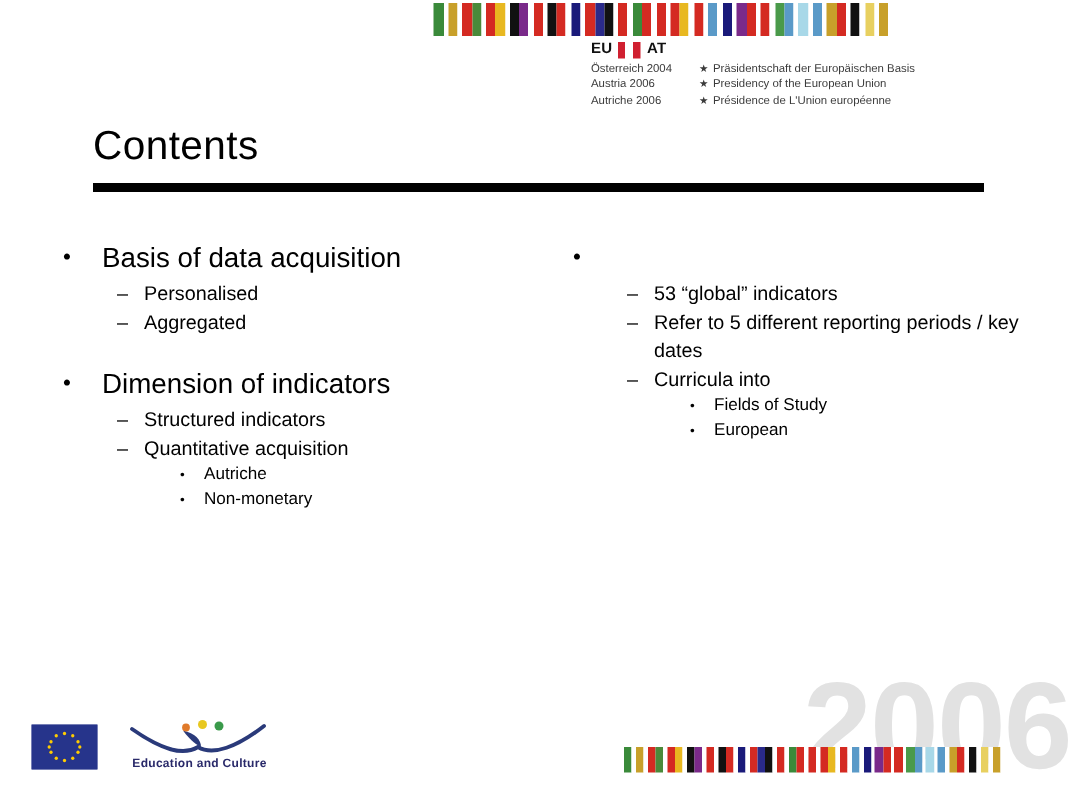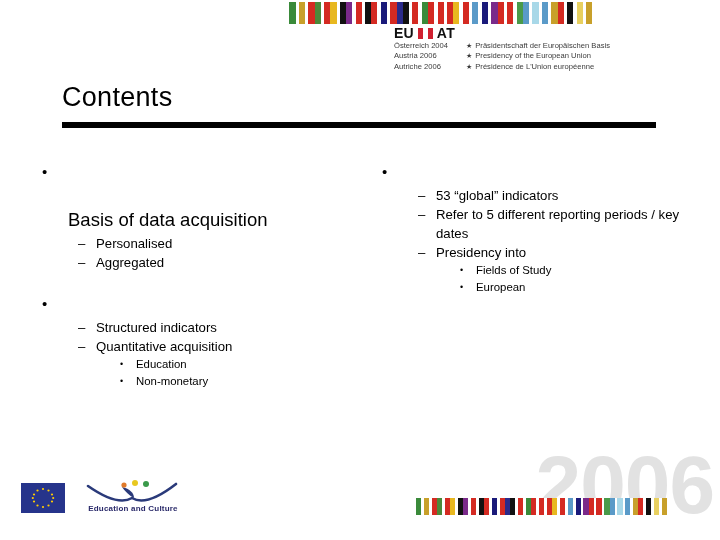"EU" #eu-at-row .eu-at-text { font-size: 14px -> 10px }
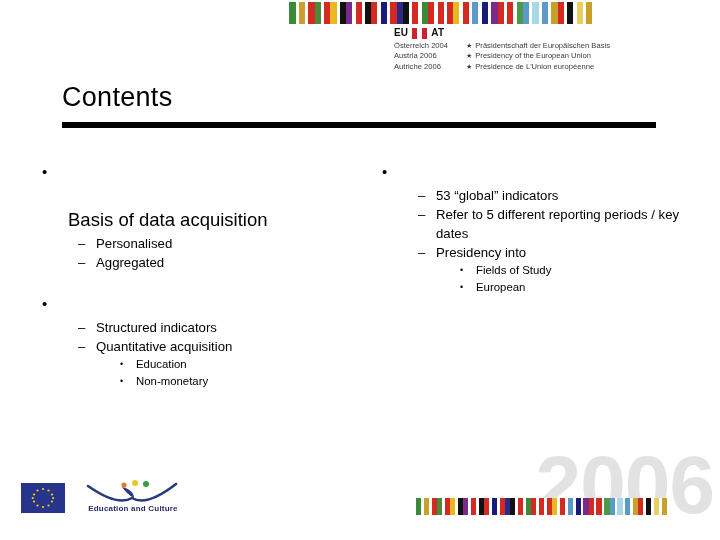"Basis of data acquisition" .lvl1 .txt { margin-top: 48px -> none }
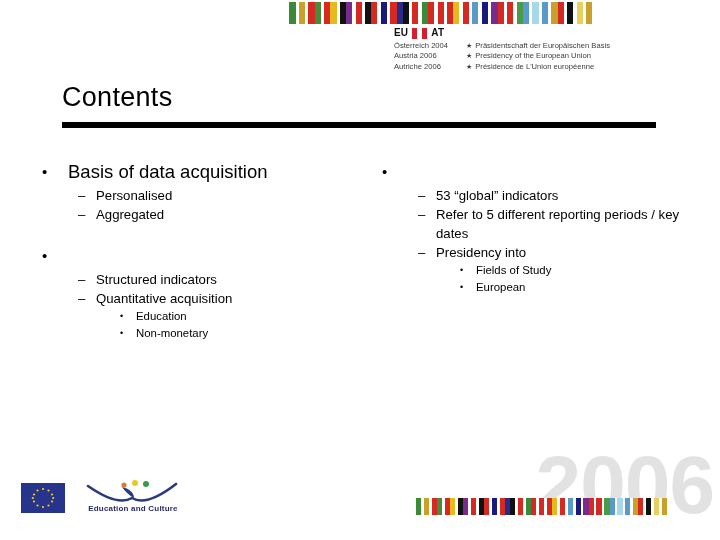"Dimension of indicators" span.txt { html: none -> <span>Dimension of indicators</span> }
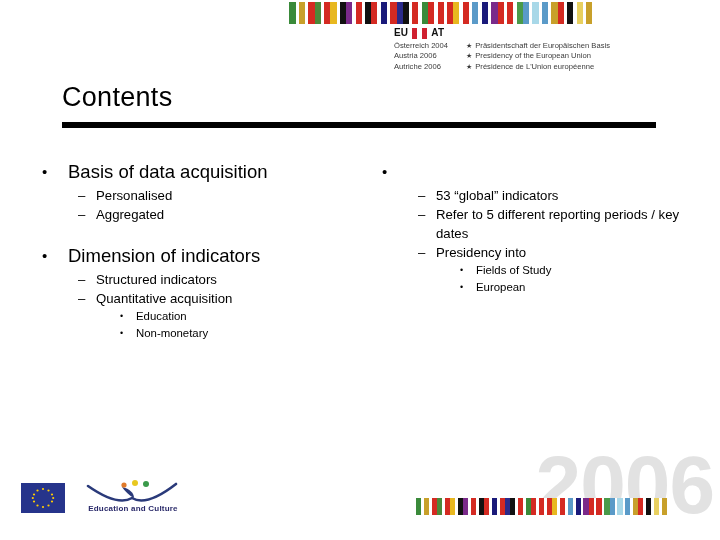"Presidency into" span.txt { text: Presidency -> Curricula }
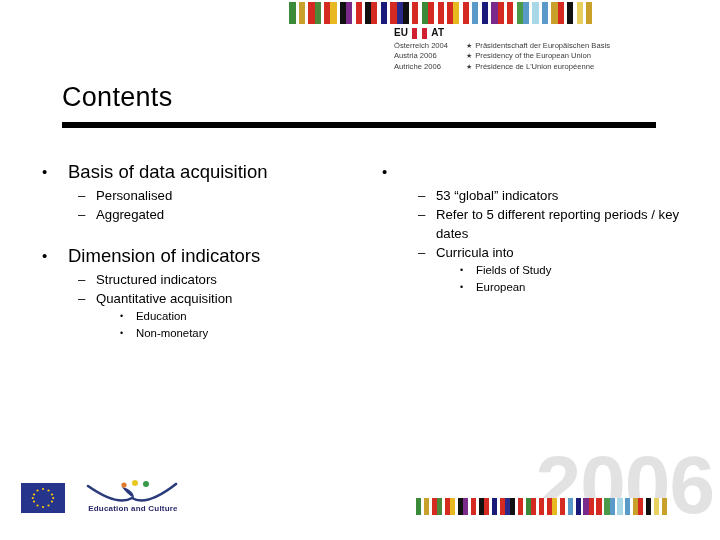"Education" span.txt { text: Education -> Autriche }
